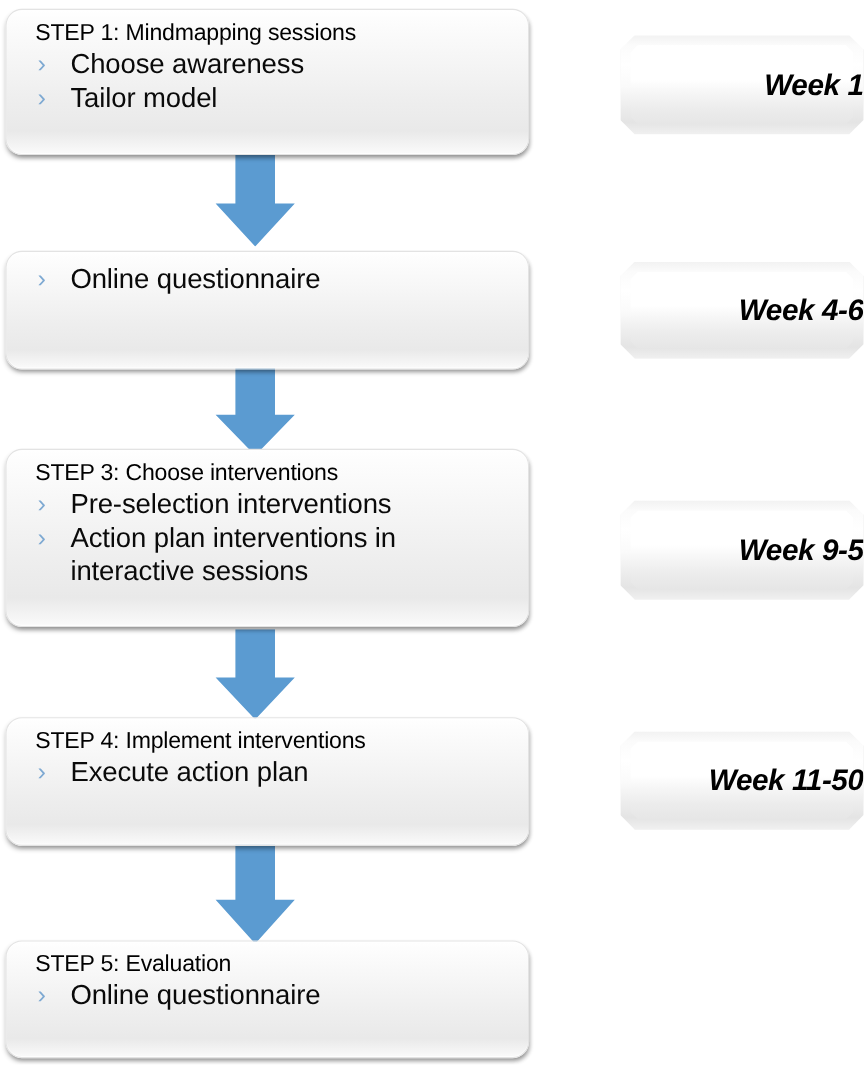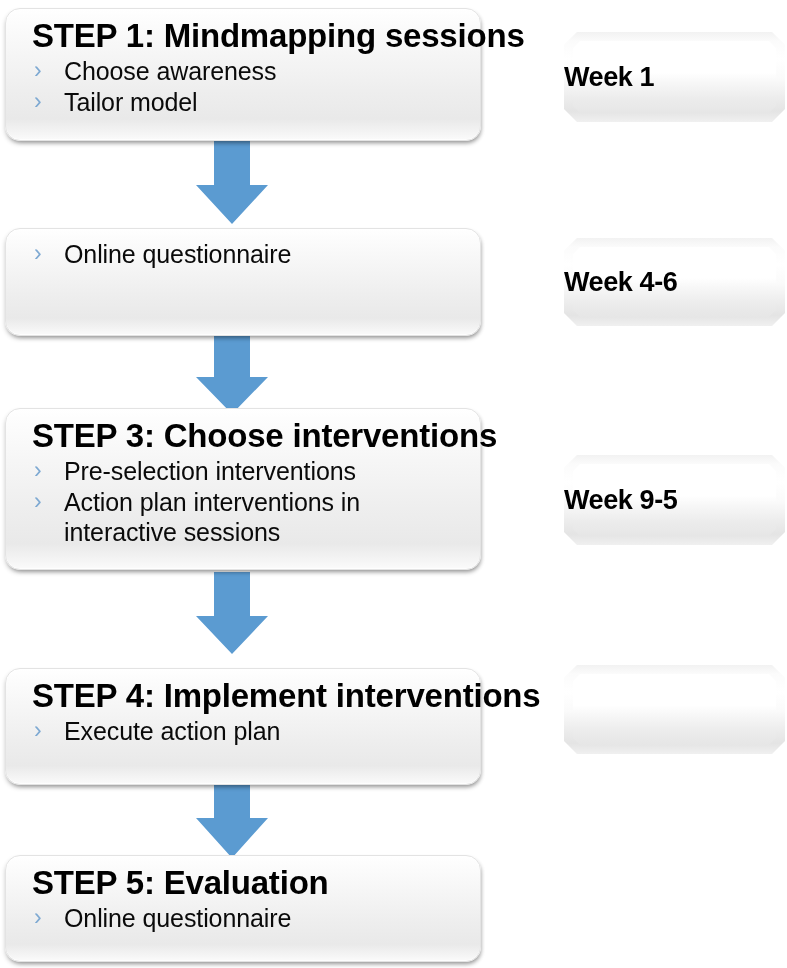"STEP 1: Mindmapping sessions" .step-title { font-size: 33px -> 21px; font-weight: bold -> normal }
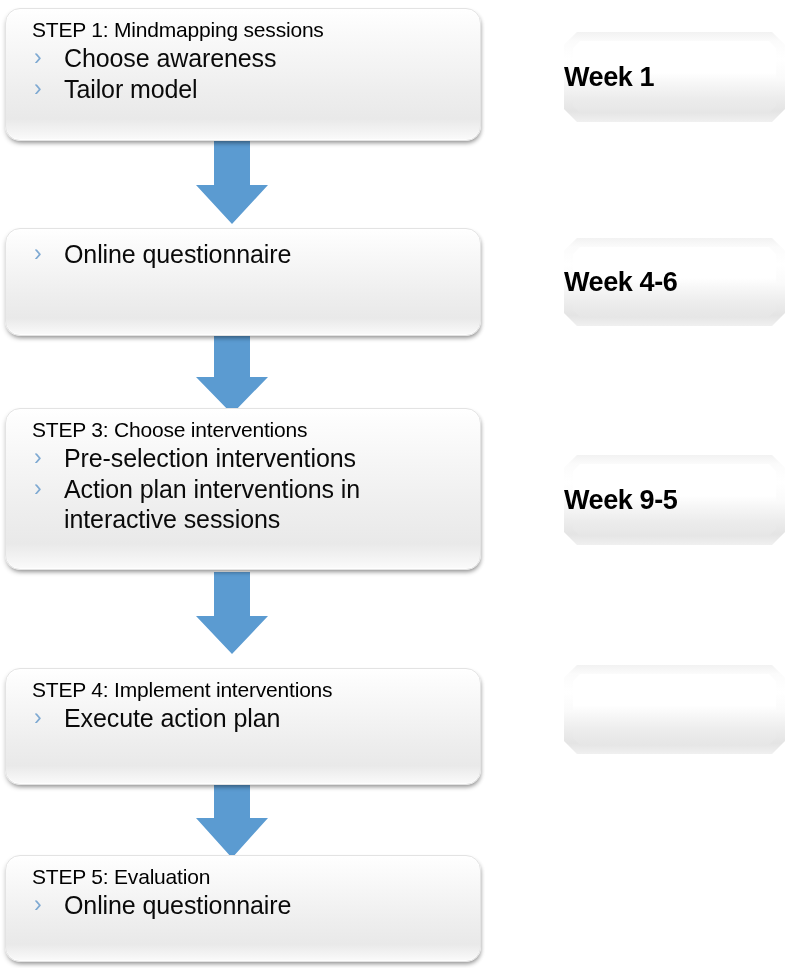"Week 1" .week-box { font-style: none -> italic; justify-content: flex-start -> flex-end }
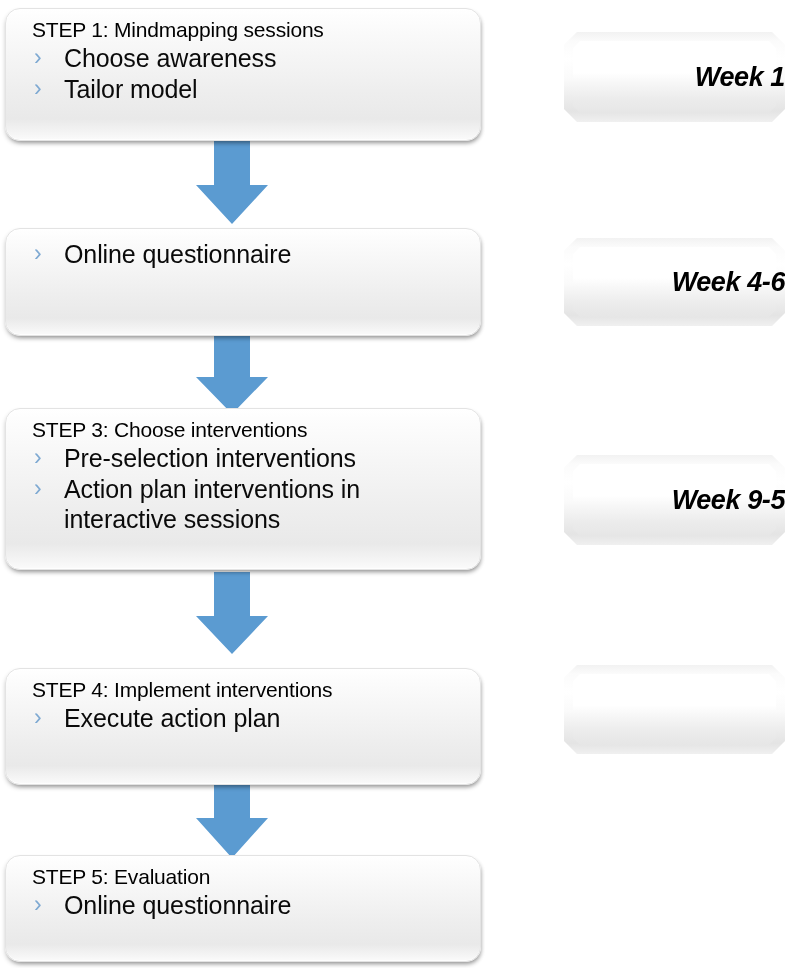"STEP 4: Implement interventions" div.step-box { margin-top: 16px -> none }
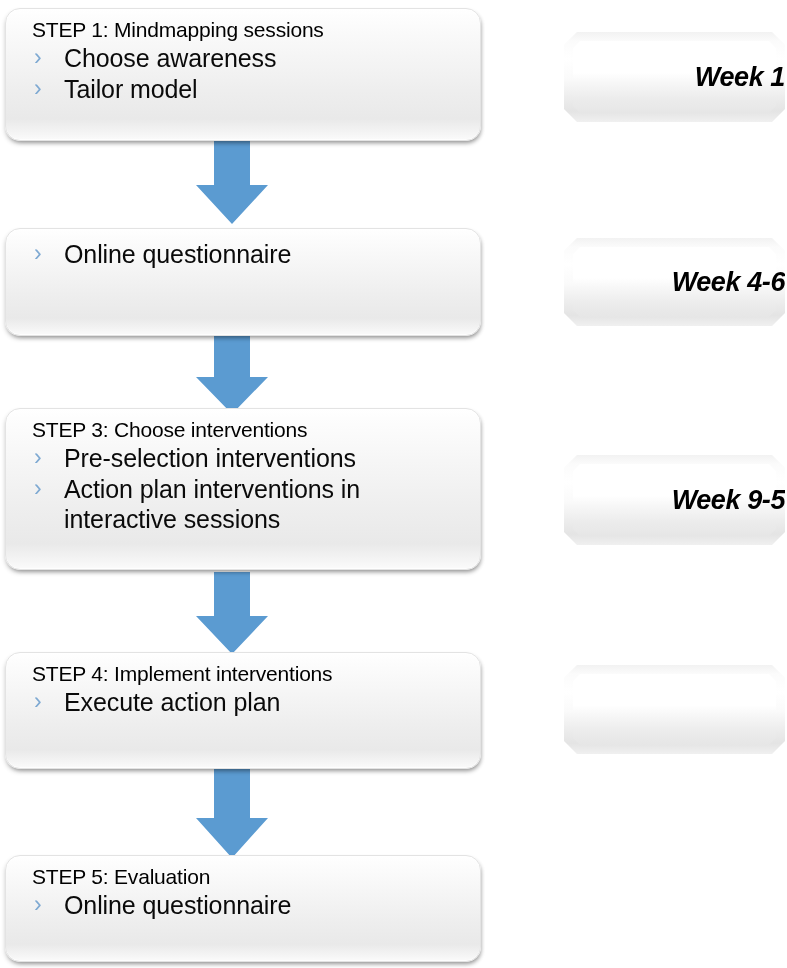"Week 11-50" span.week-label { html: none -> <span>Week 11-50</span> }
